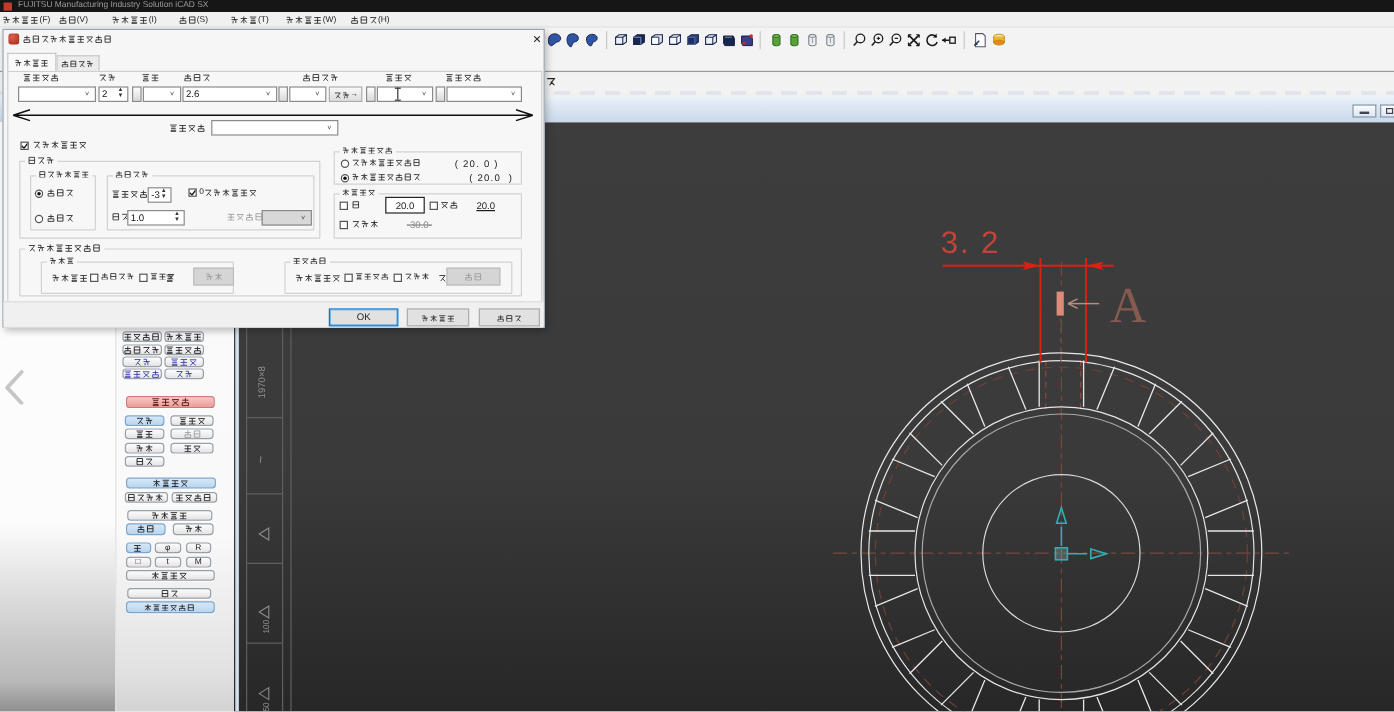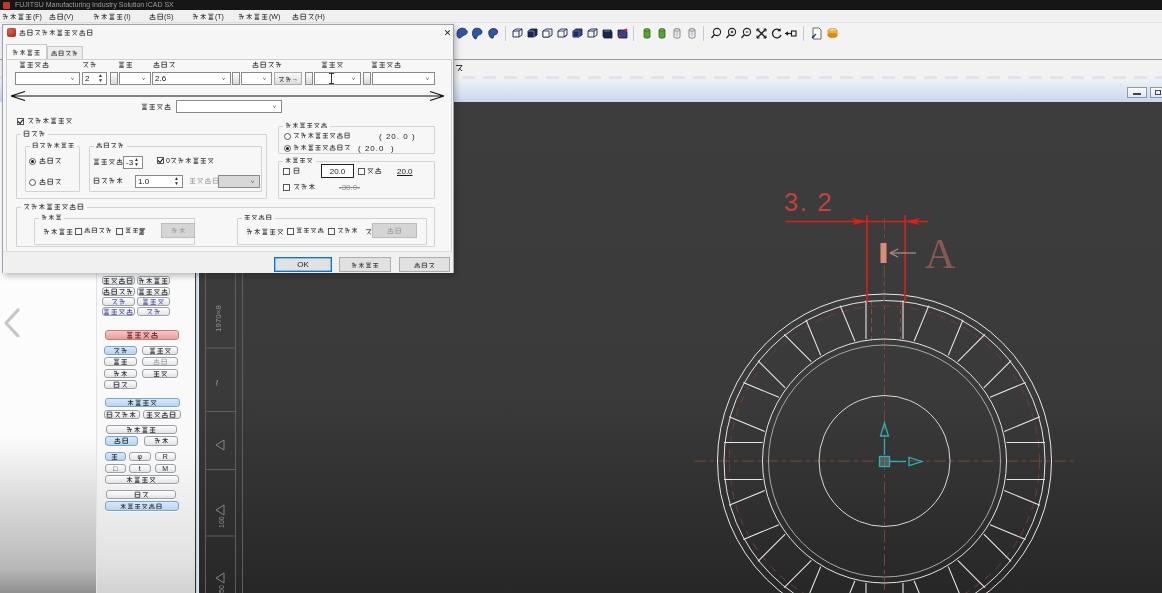"( 20.0 )" div.lbl { left: 355px -> 388px }
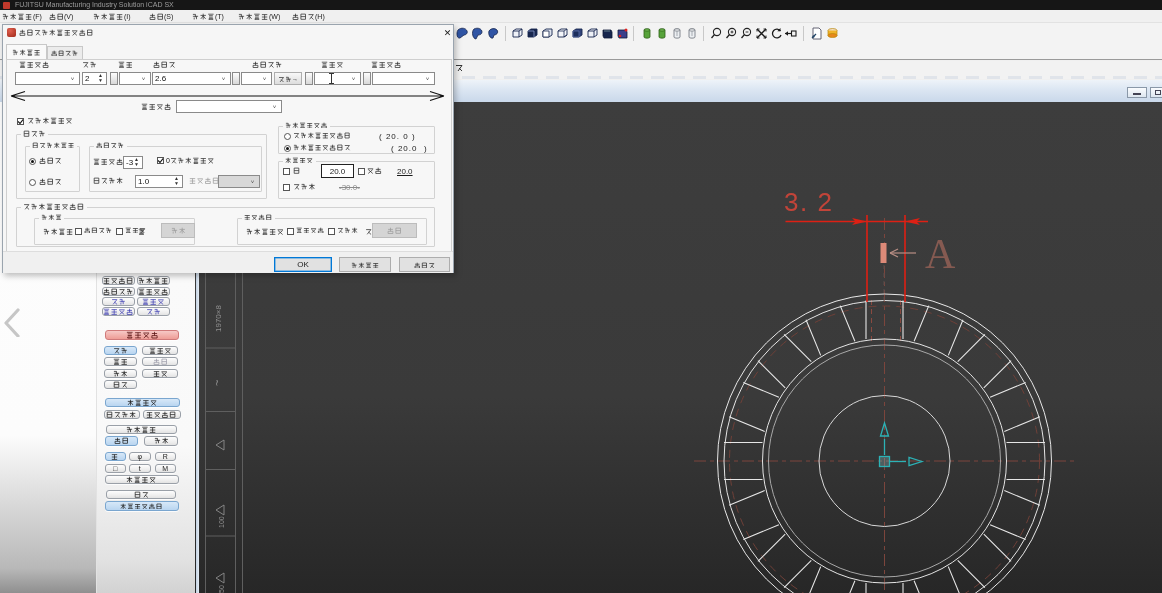"1.0" div.combo { left: 132px -> 103px }
